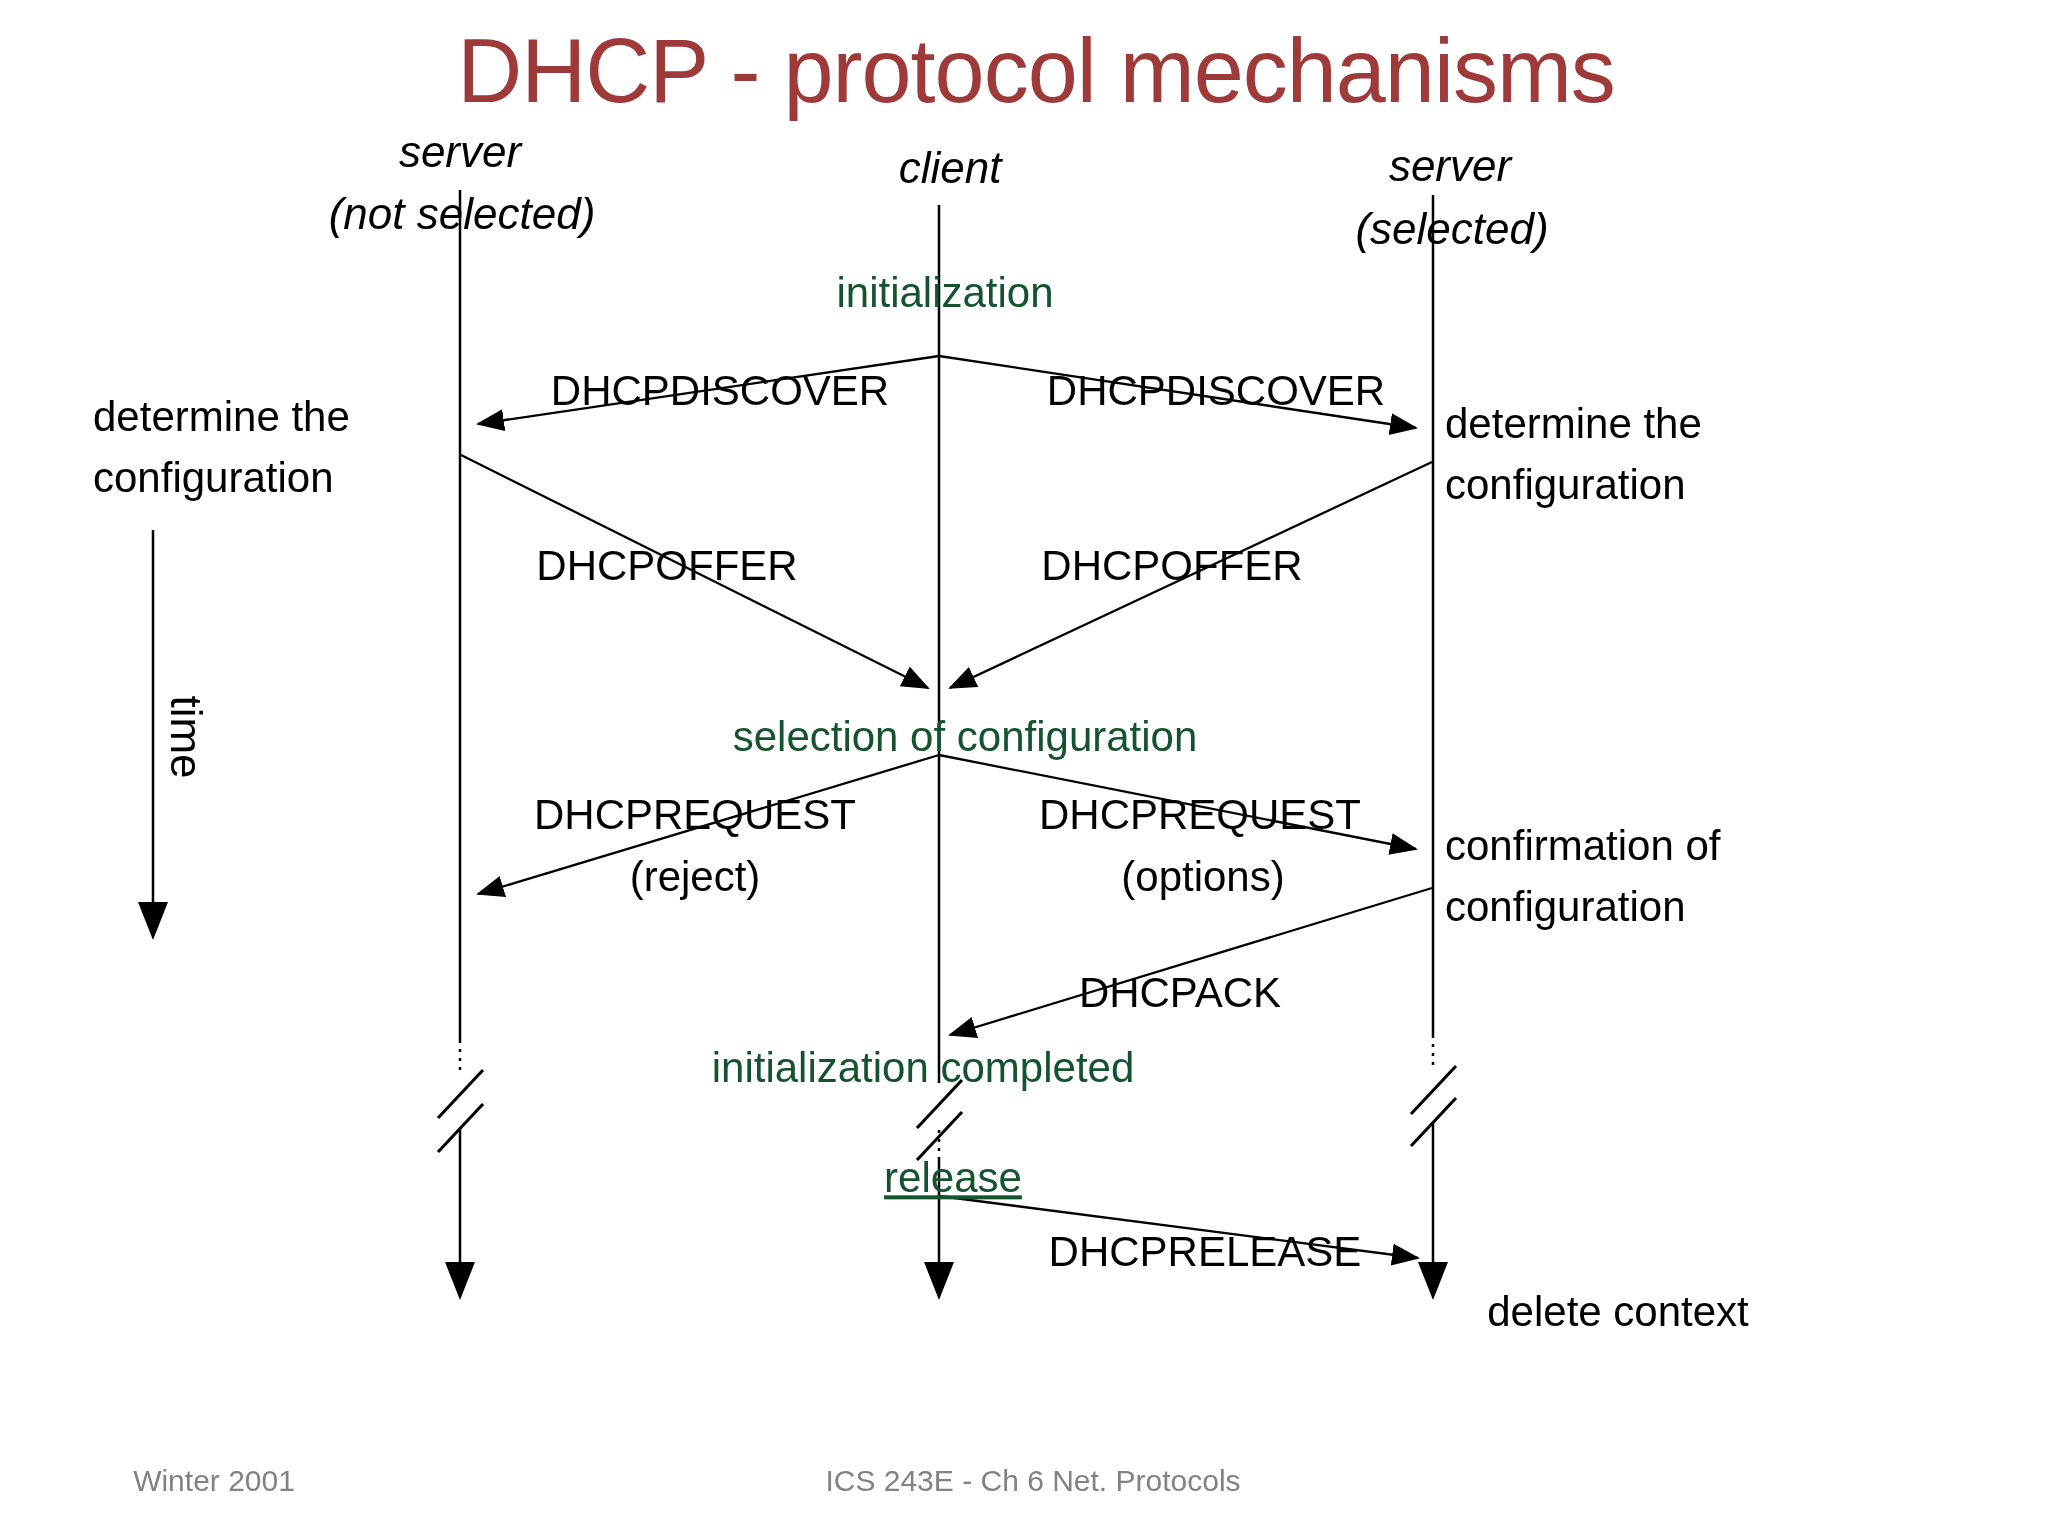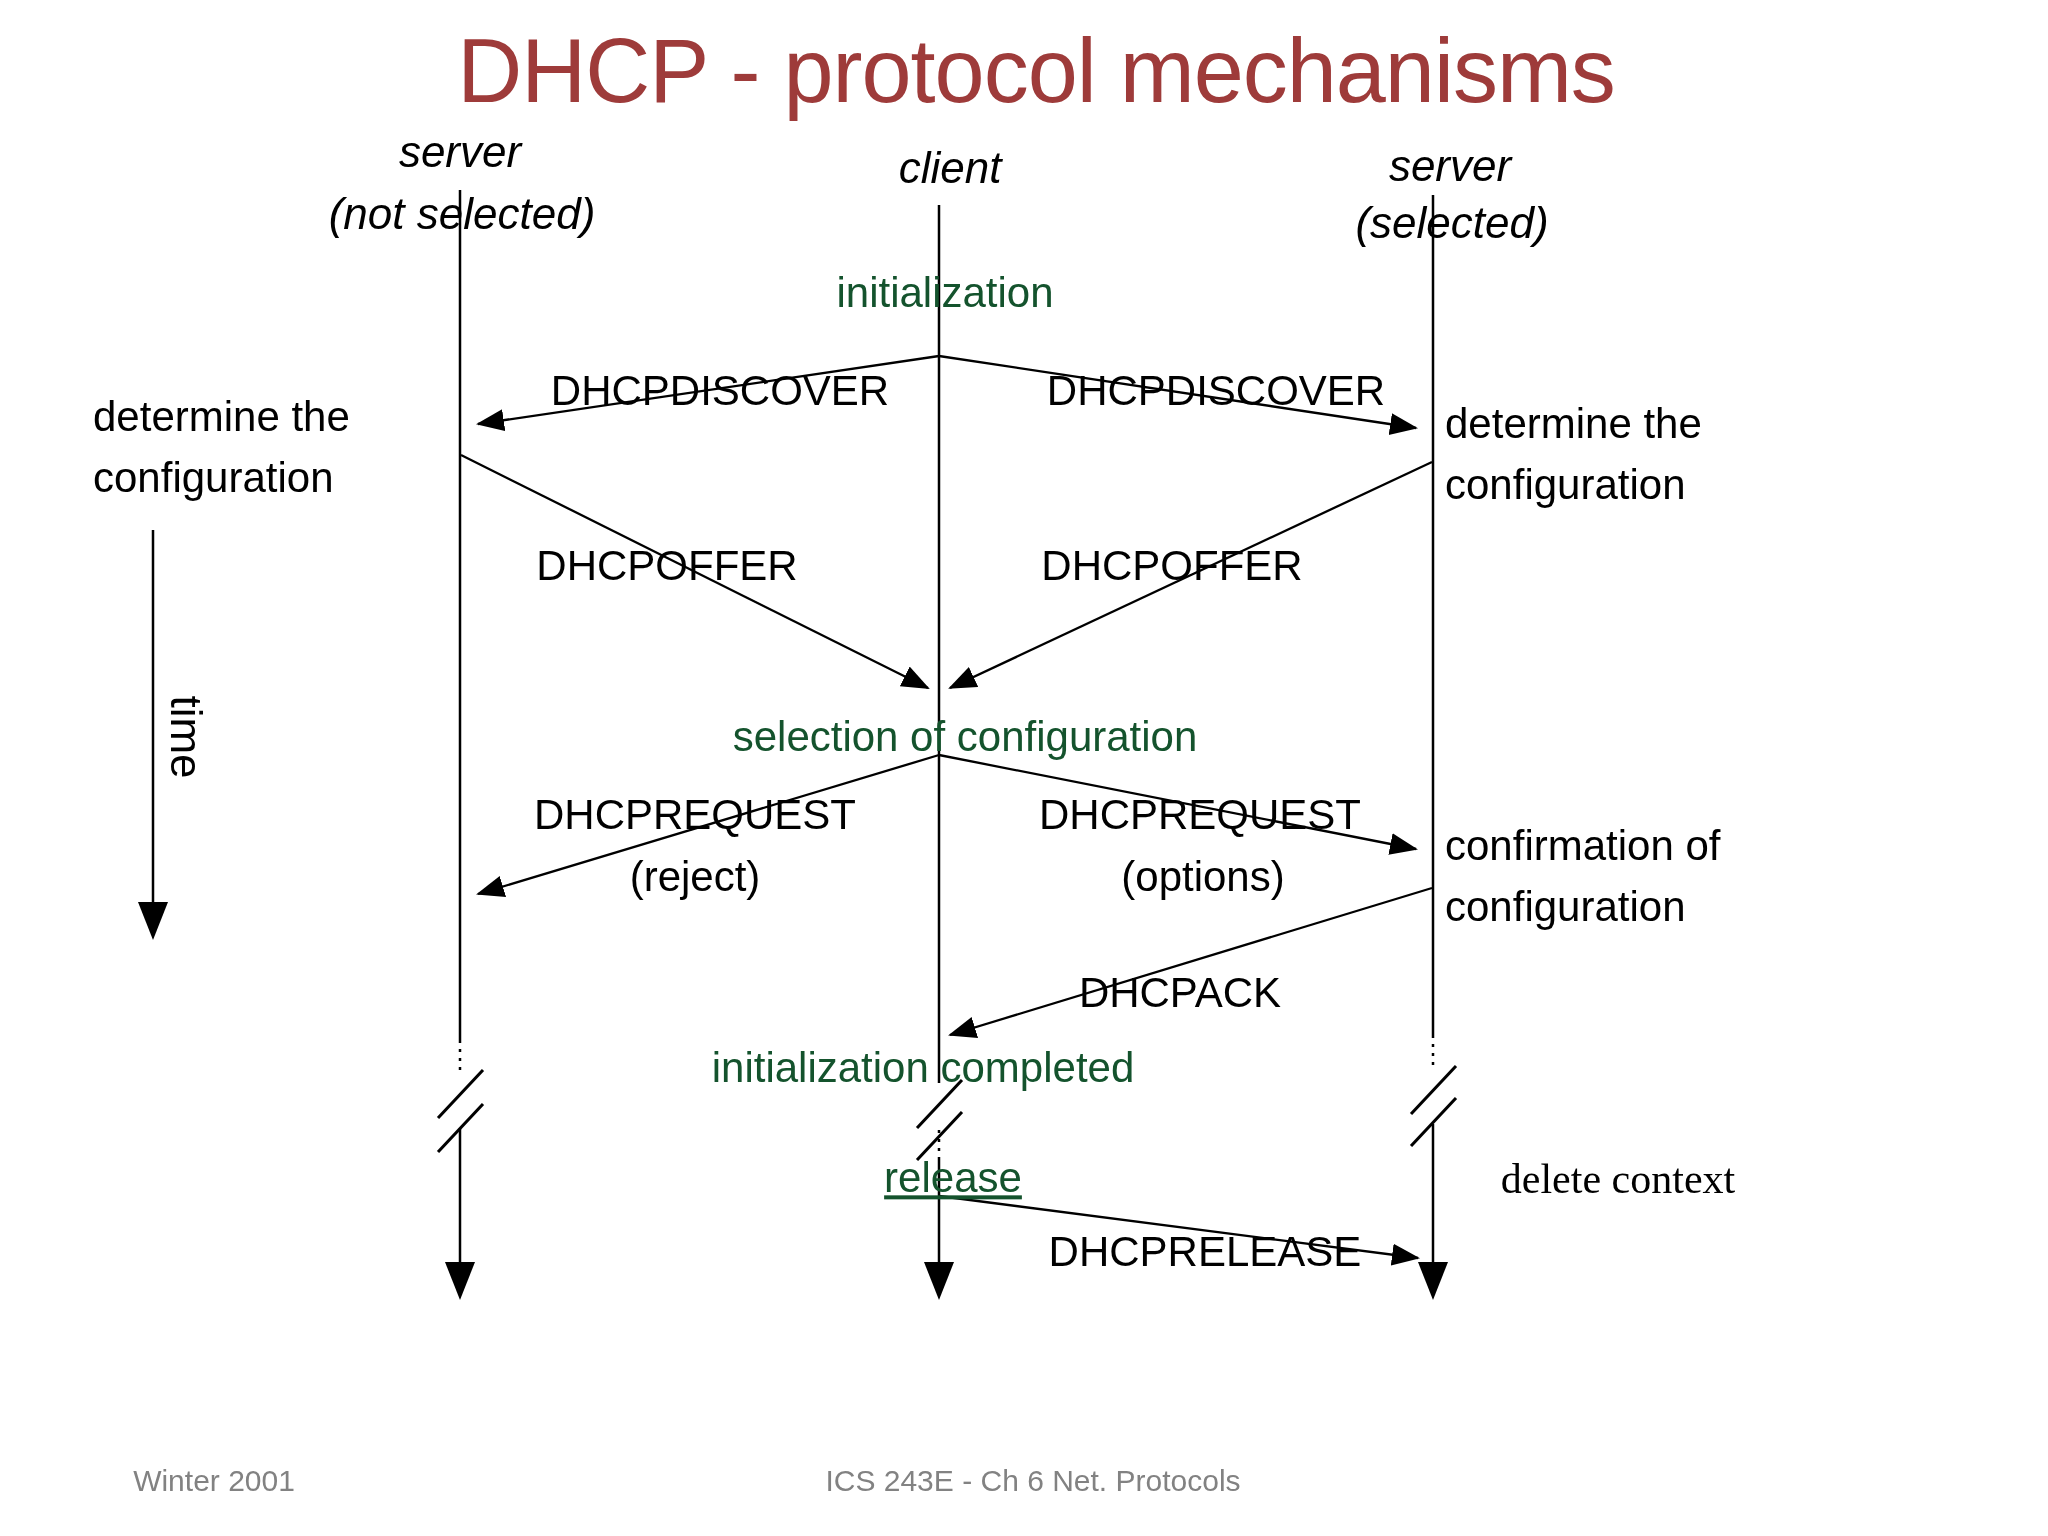"(selected)" div.lbl { top: 223px -> 229px }
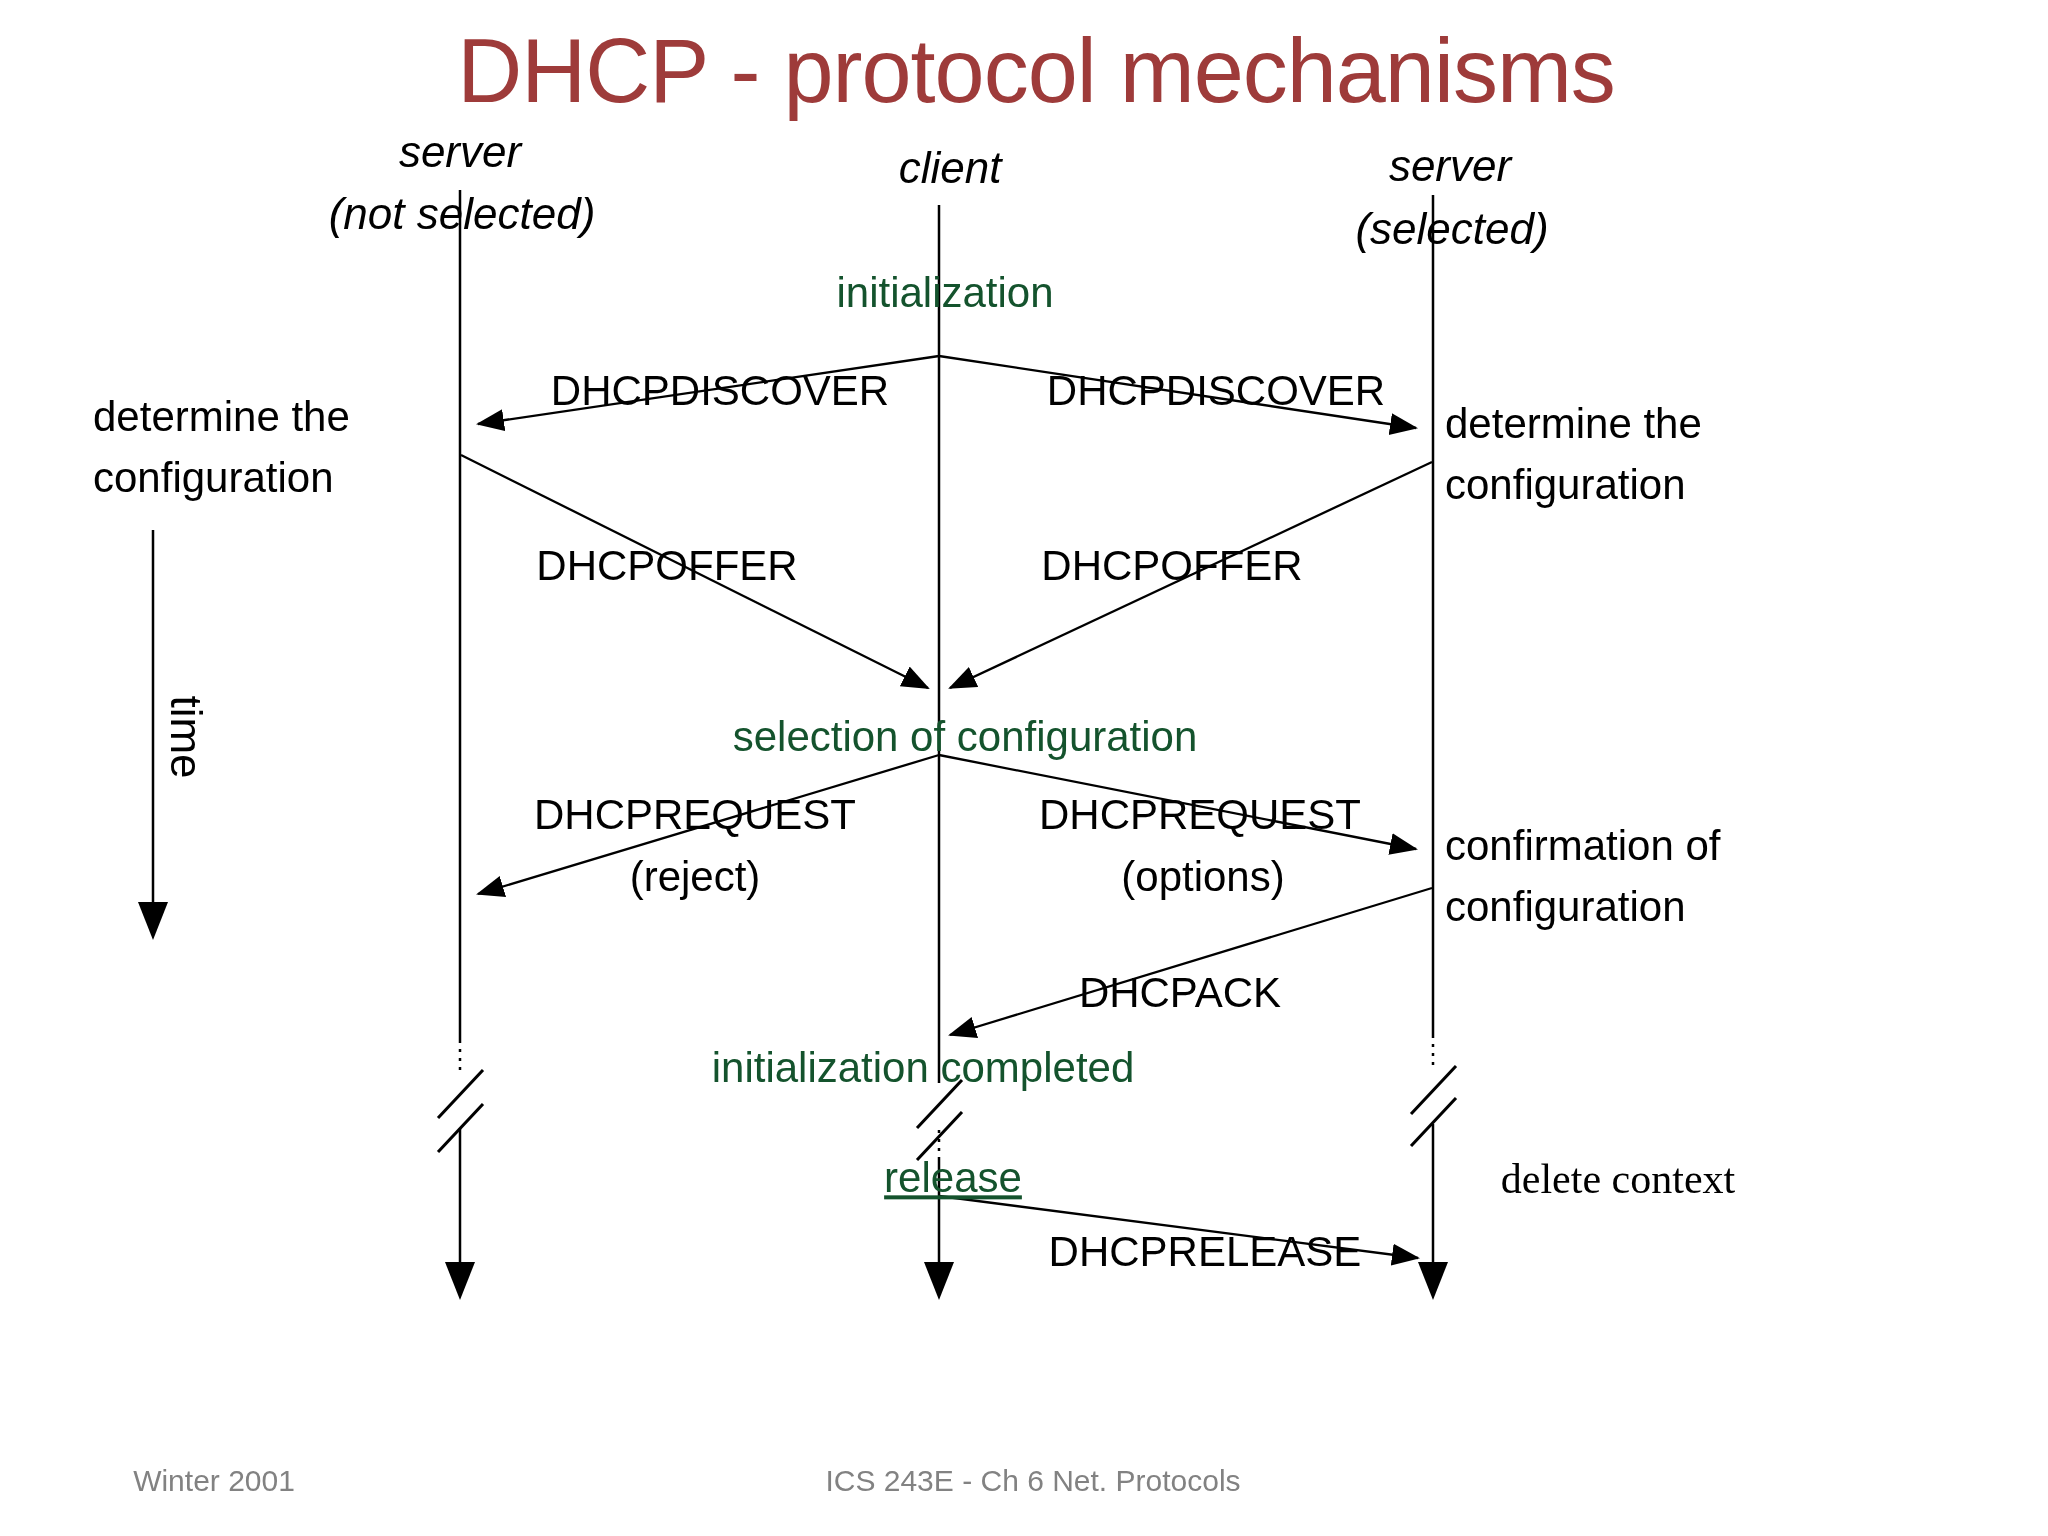"delete context" div.lbl { font-family: Liberation Serif, serif -> none; top: 1180px -> 1312px }
